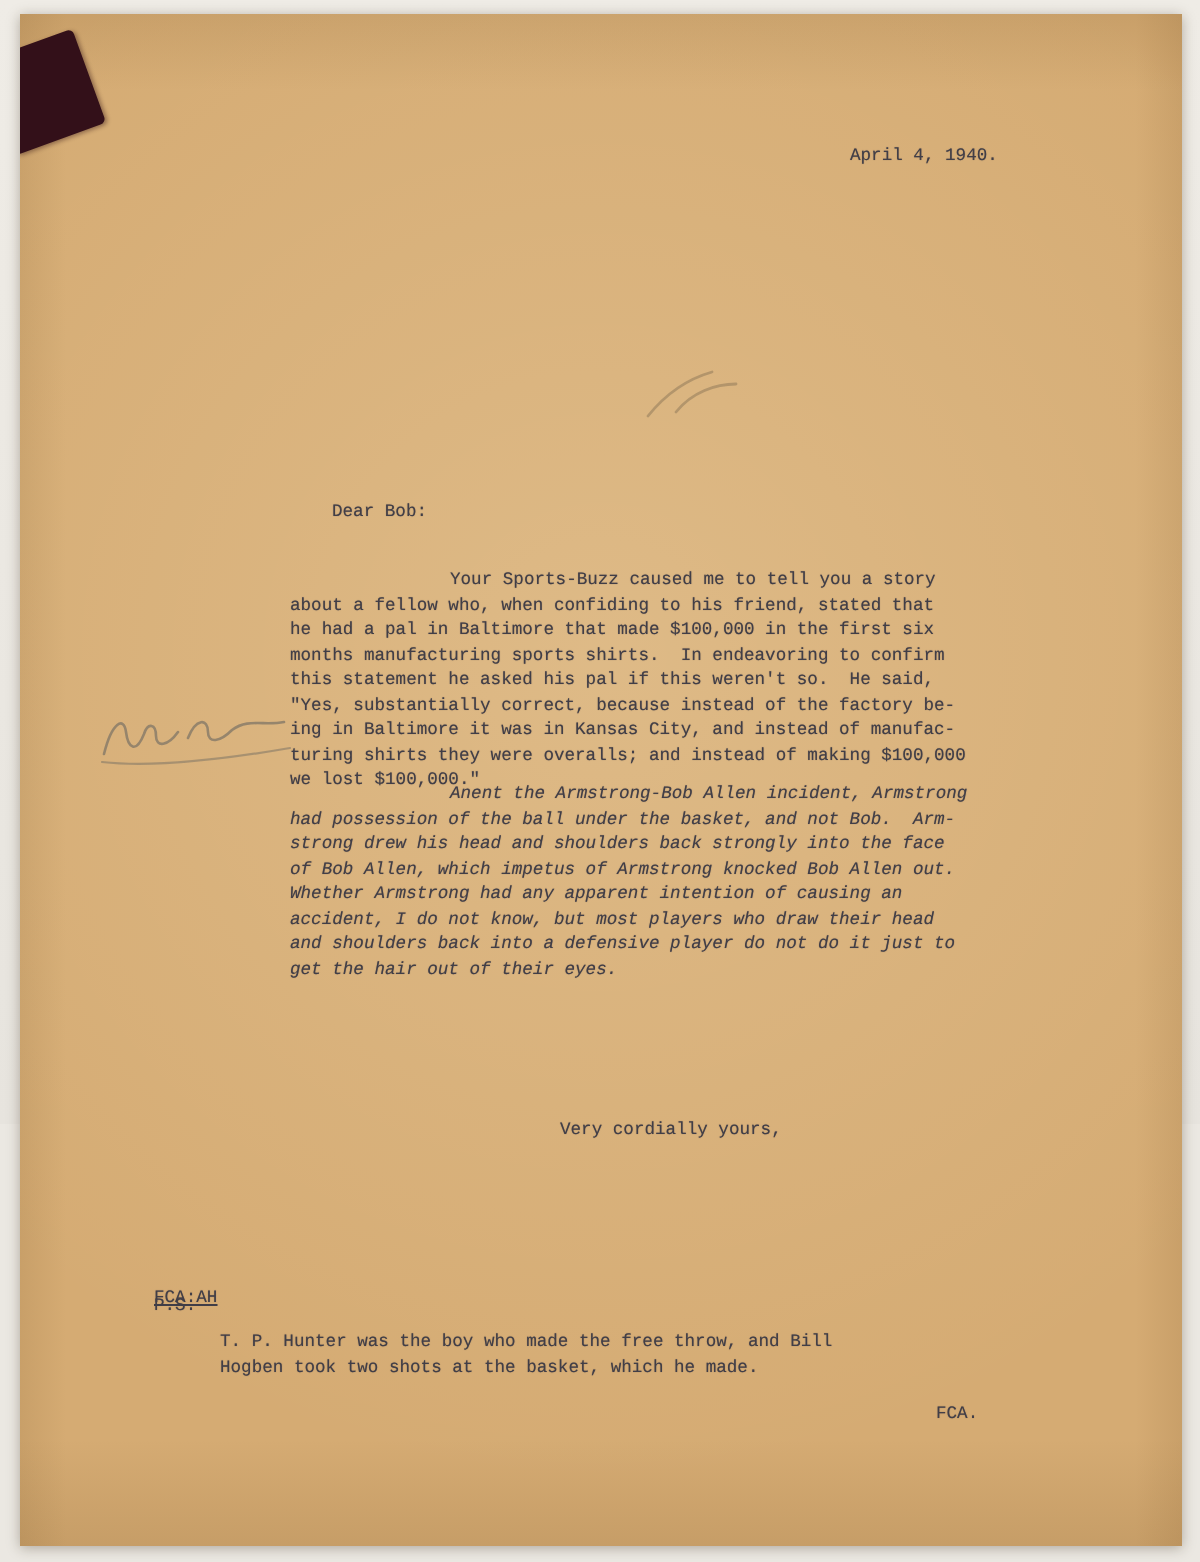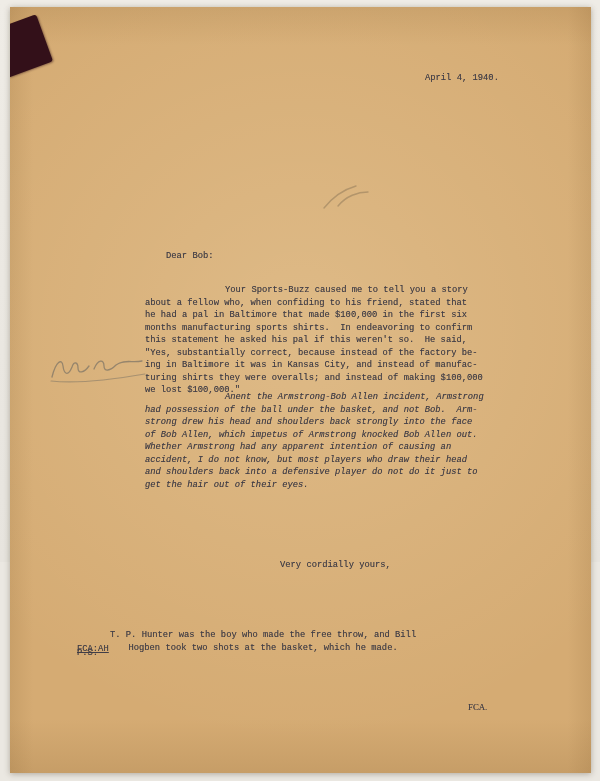"T. P. Hunter was the" .ps-text { text-align: center -> none; top: 622px -> 658px }
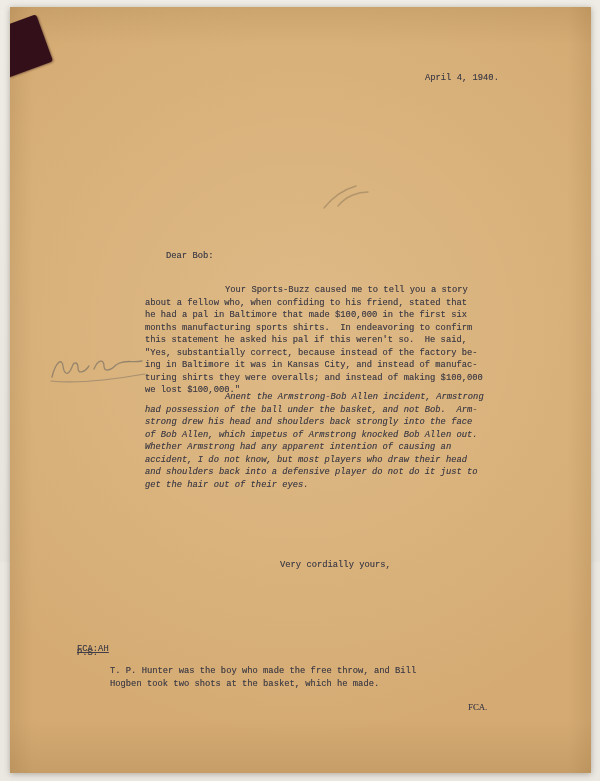"FCA." .final-initials { font-family: Liberation Serif, serif -> none }
